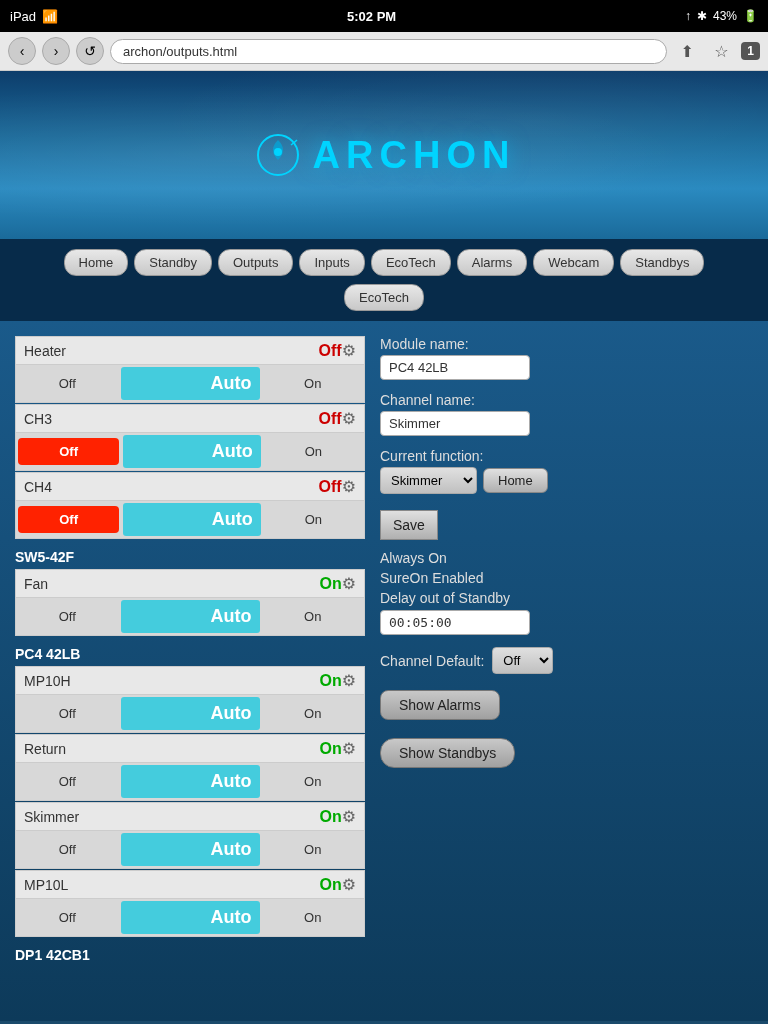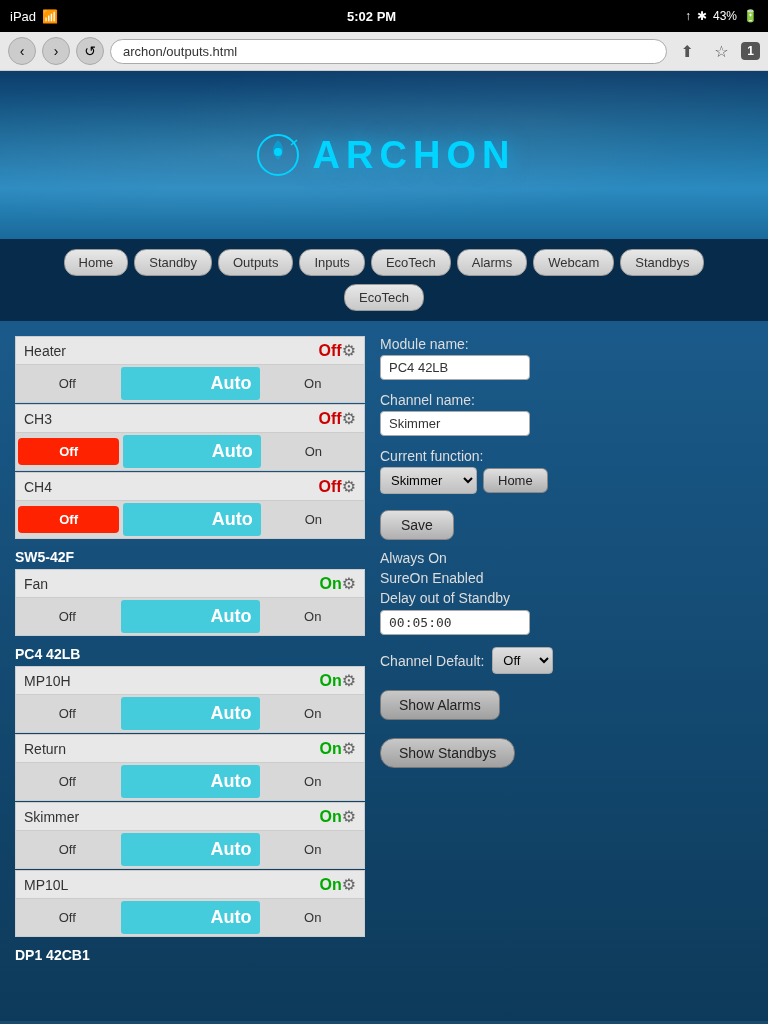"Save" .save-btn { border-radius: 8px -> 0; padding: 6px 20px -> 6px 12px }
